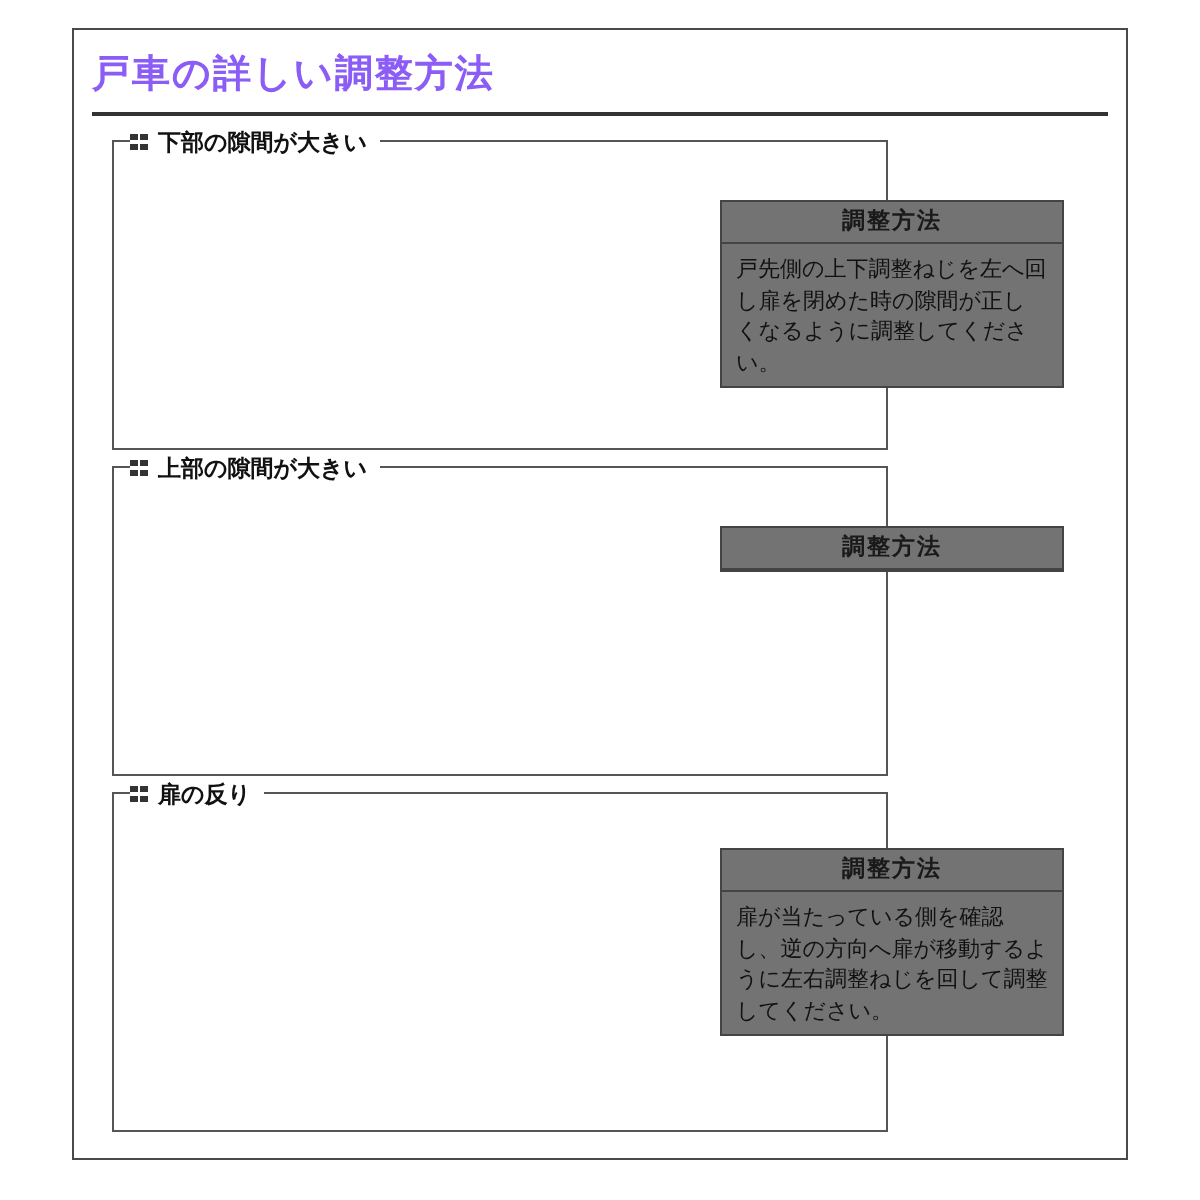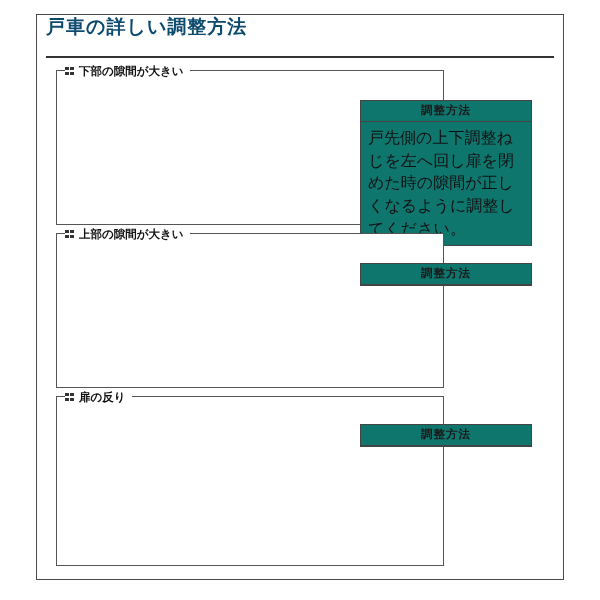"戸車の詳しい調整方法" .page-title { color: #0c4a6e -> #8b5cf6; top: 14px -> 24px }
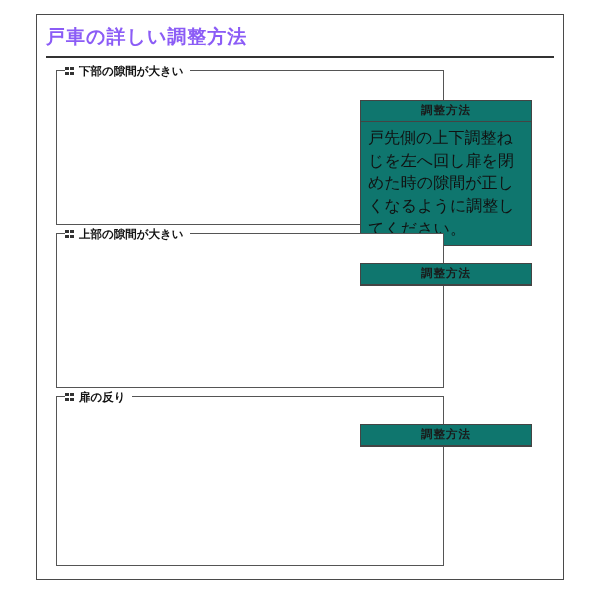"調整方法" .callout { background: #0f766e -> #737373 }
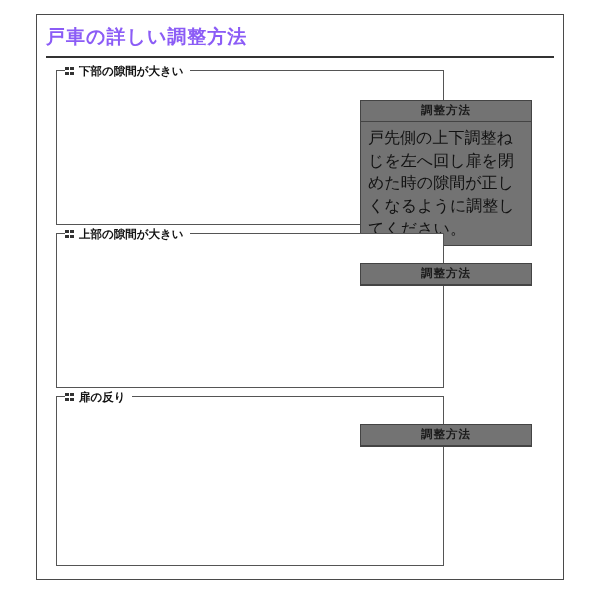"戸先側の上下調整ねじを左へ回し扉を閉めた時の隙間が正しくなるように調整してくださ" .callout-body { font-size: 16px -> 11px }
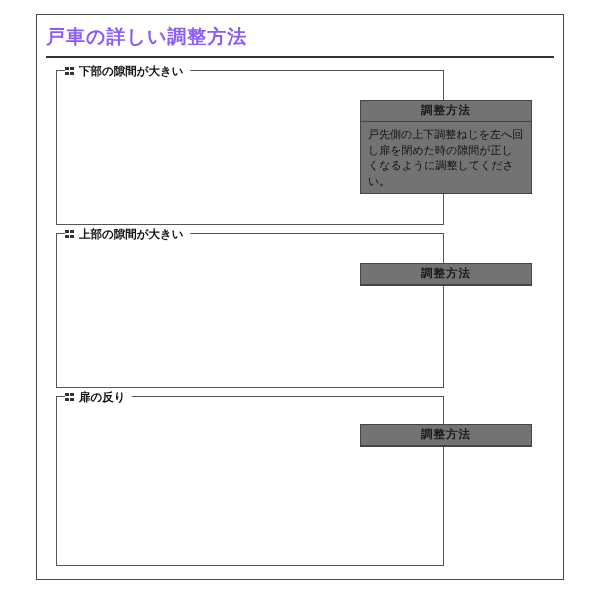"扉が当たっている側を確認し、逆の方向へ扉が移動するように左右調整ねじを回して調整" div.callout-body { html: none -> <div>扉が当たっている側を確認し、逆の方向へ扉が移動するように左右調整ねじを回して調整してください。</div> }
